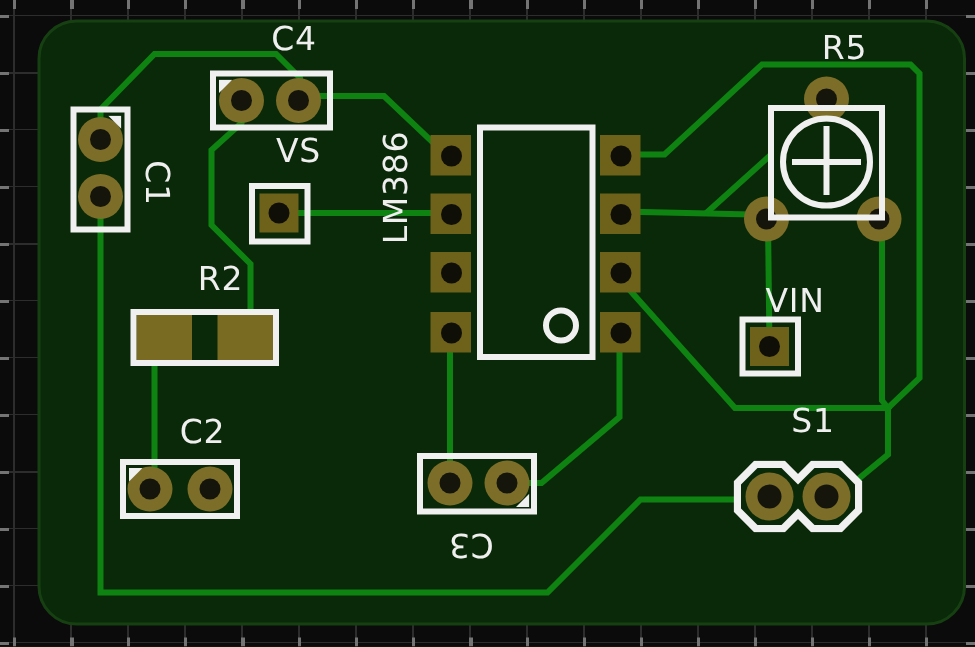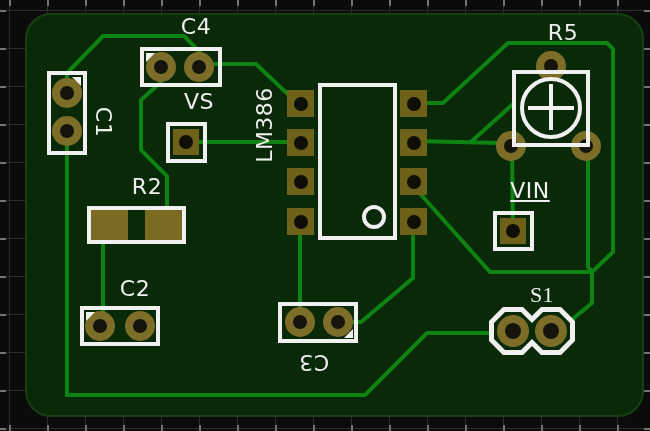"VIN" div.slabel { text-decoration: underline -> none; top: 191px -> 202px }
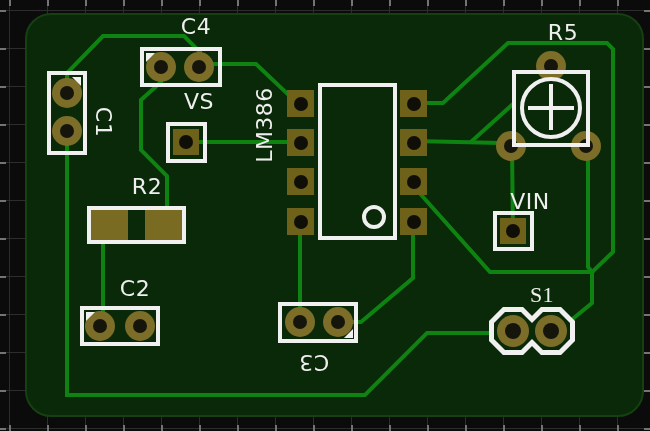"S1" div.slabel { font-family: Liberation Serif, serif -> none; top: 295px -> 282px }
